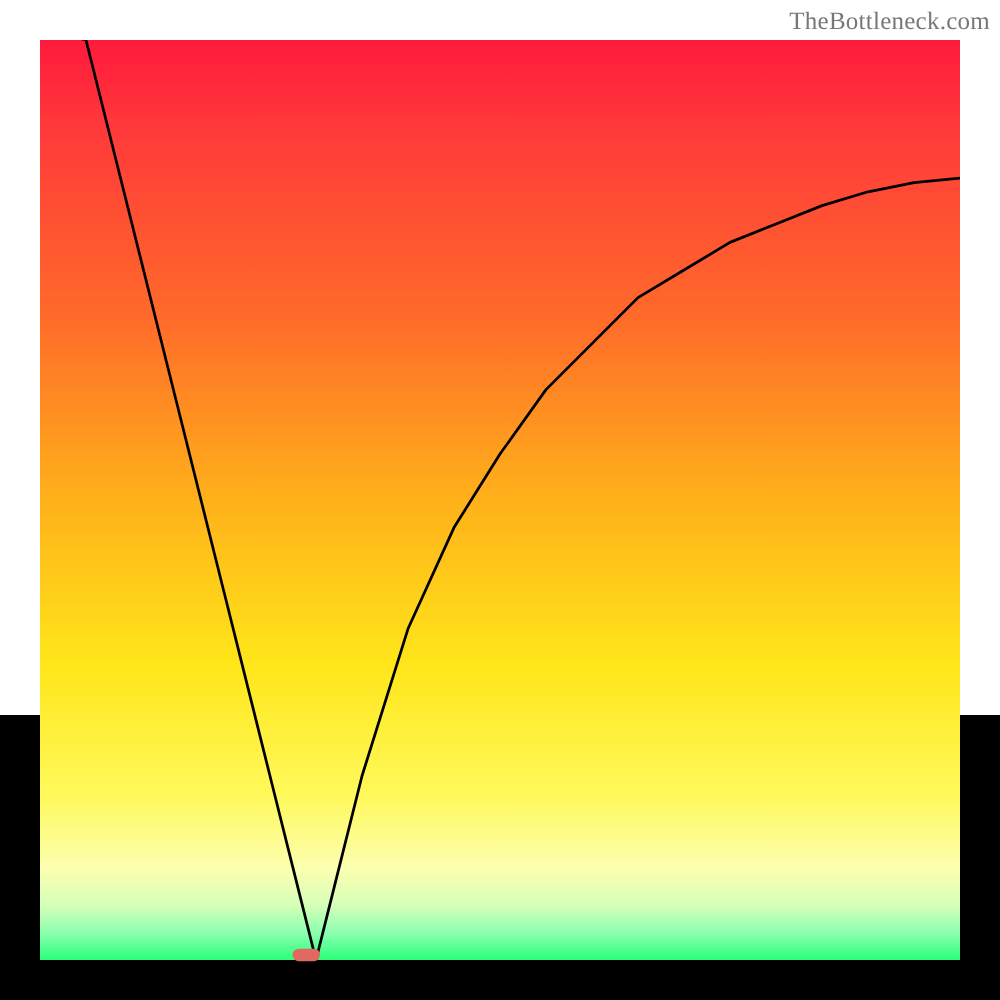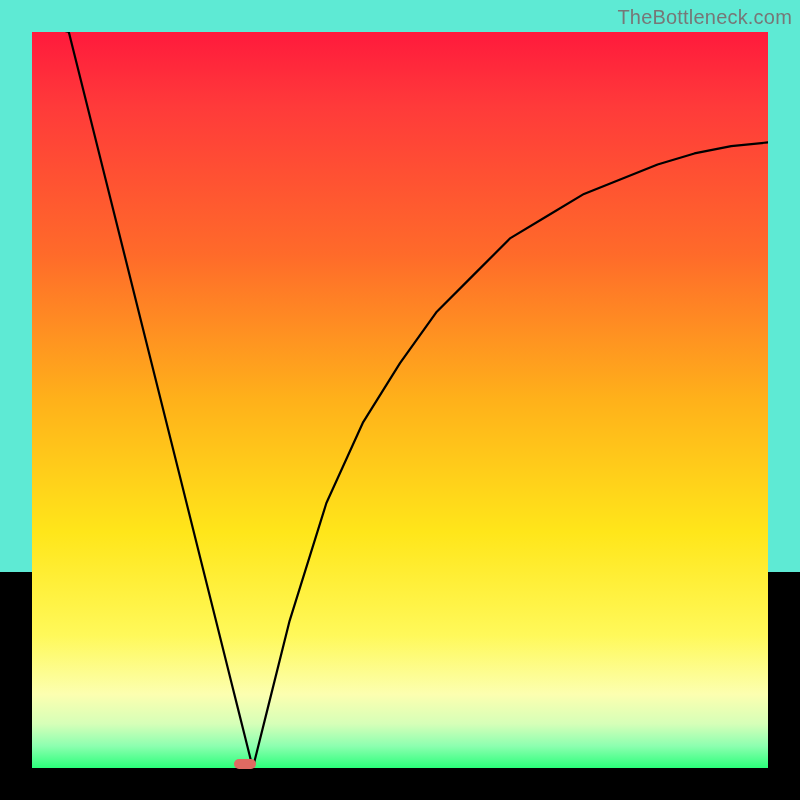"TheBottleneck.com" .outer { background: #5eead4 -> #ffffff; font-family: none -> Liberation Serif, serif }
